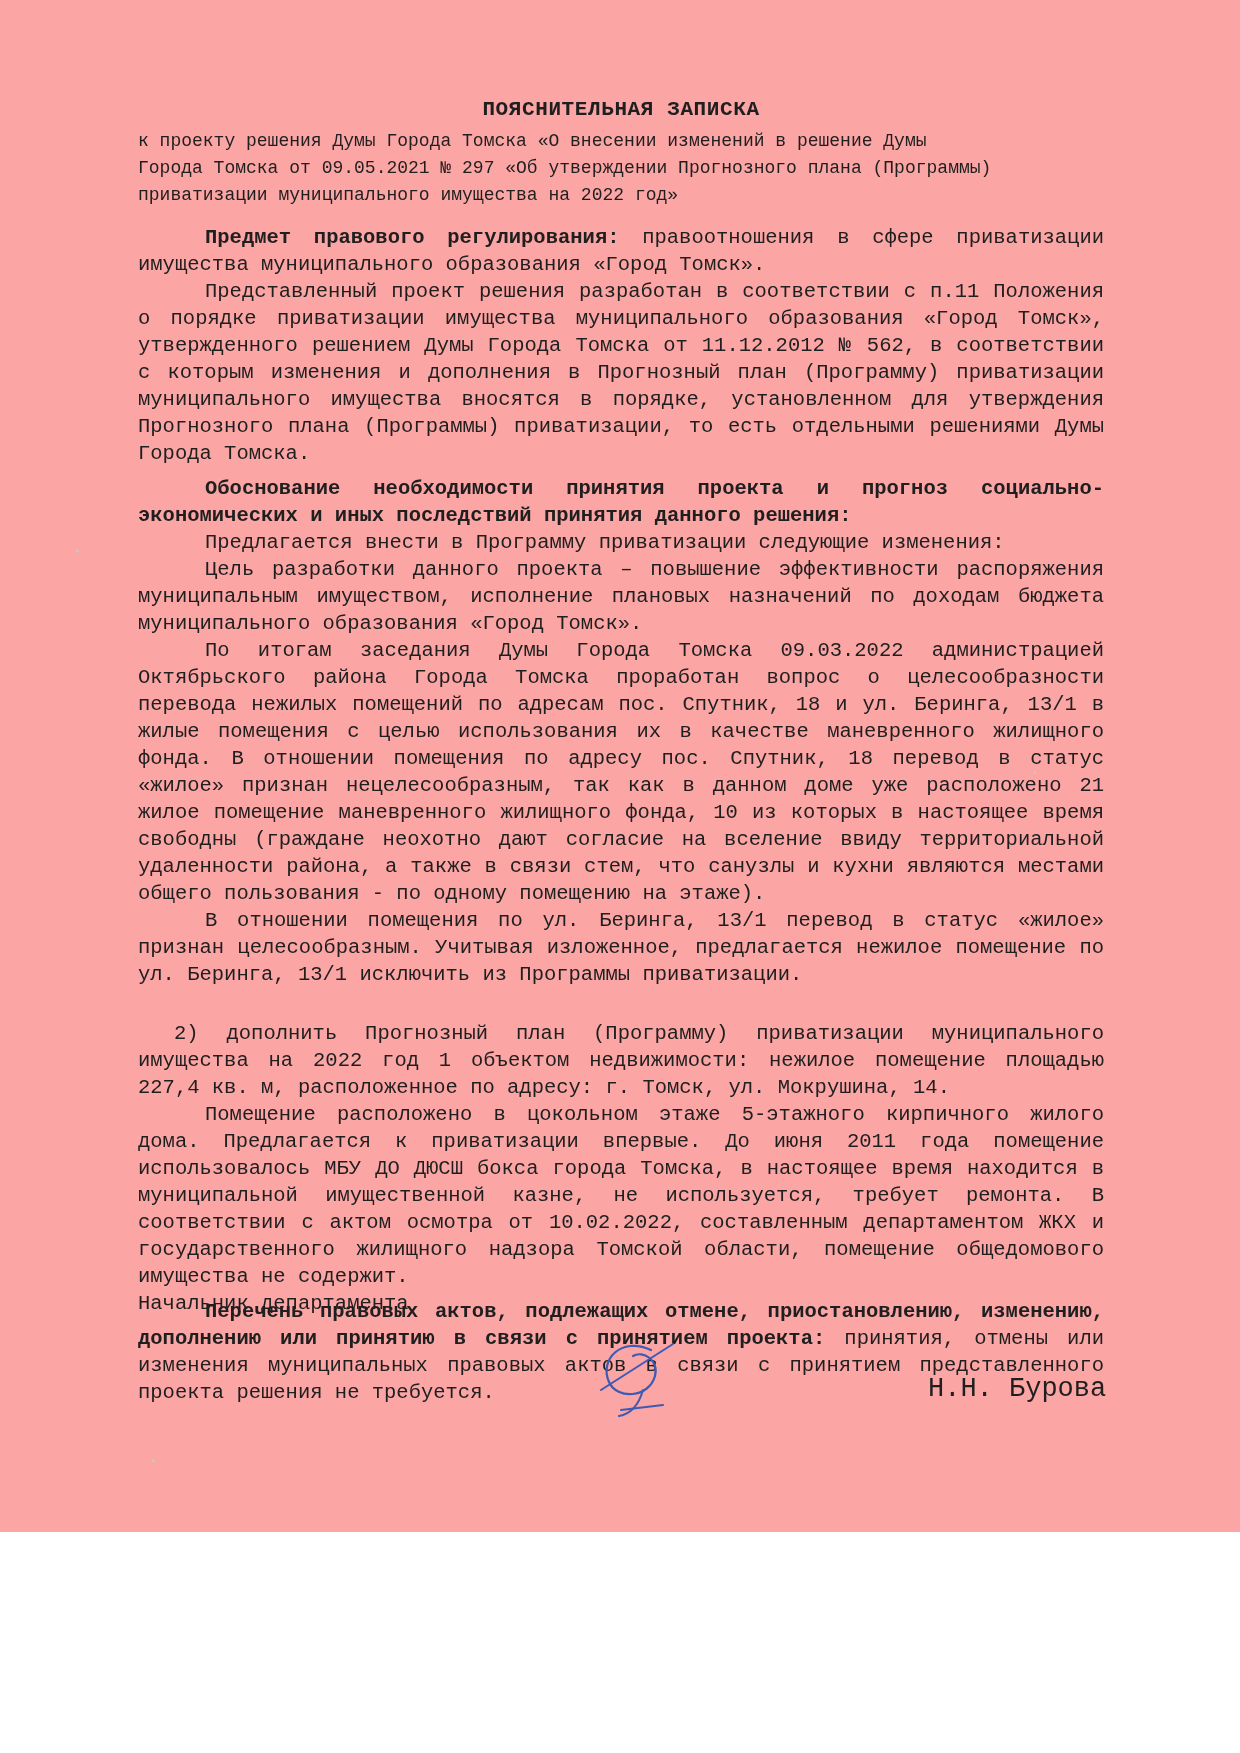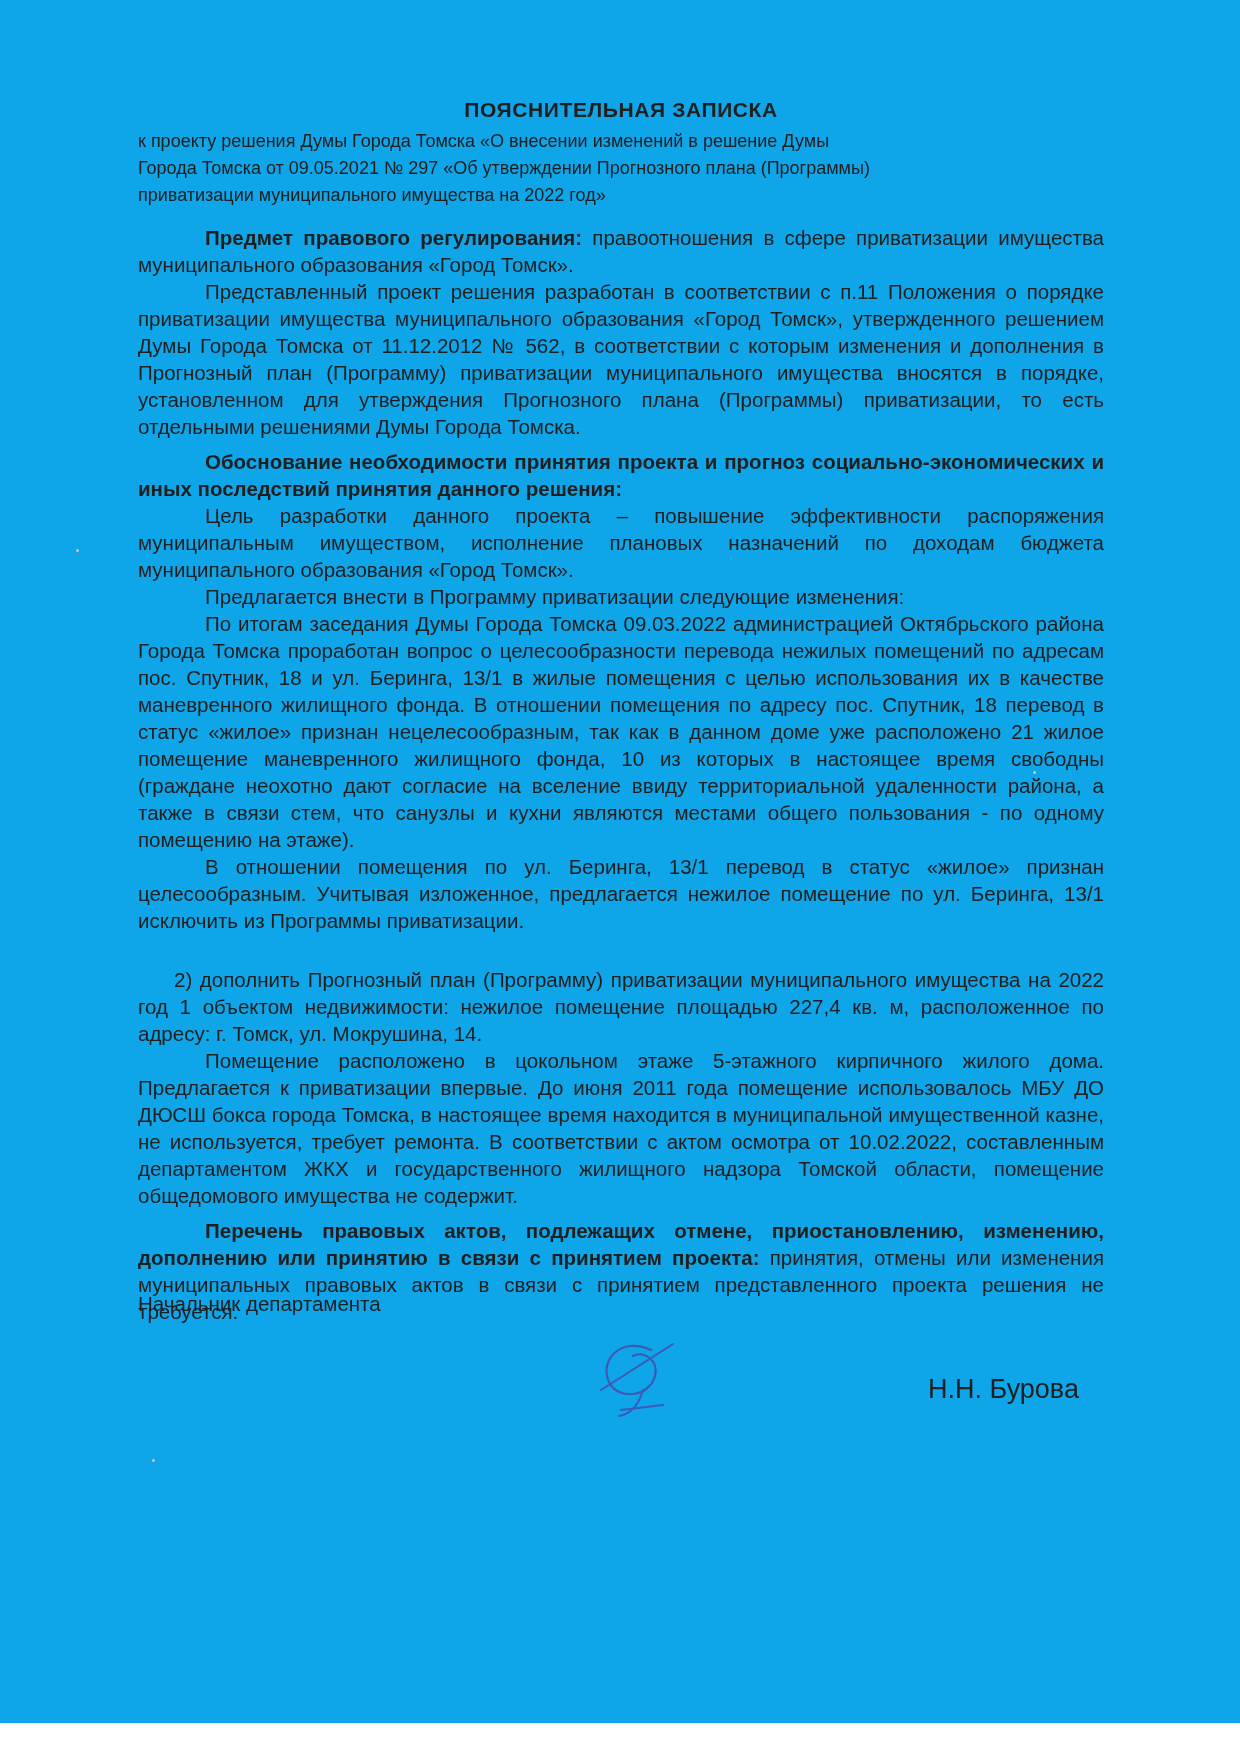"ПОЯСНИТЕЛЬНАЯ ЗАПИСКА" .page { background: #0ea5e9 -> #fca5a5; font-family: Liberation Sans, sans-serif -> Liberation Mono, monospace; height: 1723px -> 1532px }
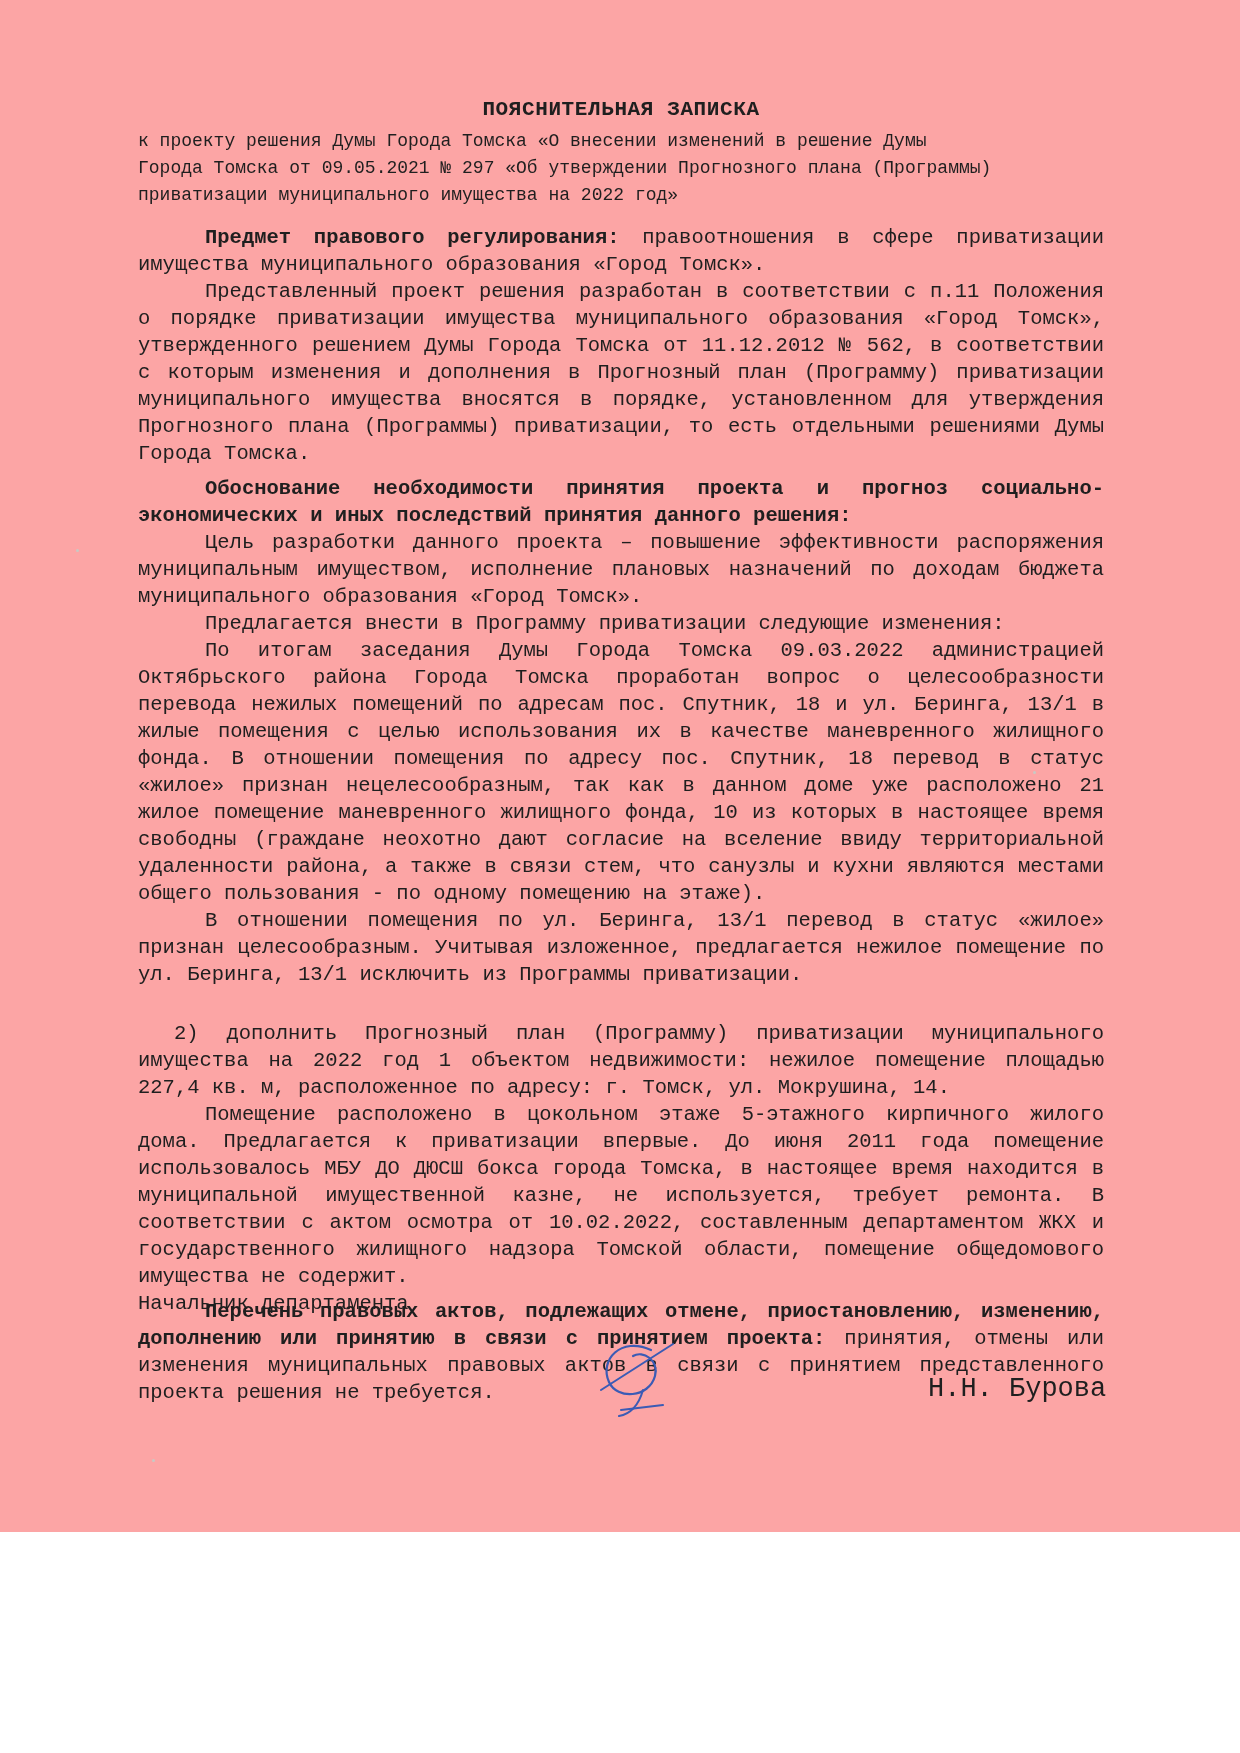"Цель разработки данного проекта –" p.para { order: before "Предлагается внести в Программу" -> after "Предлагается внести в Программу" }
